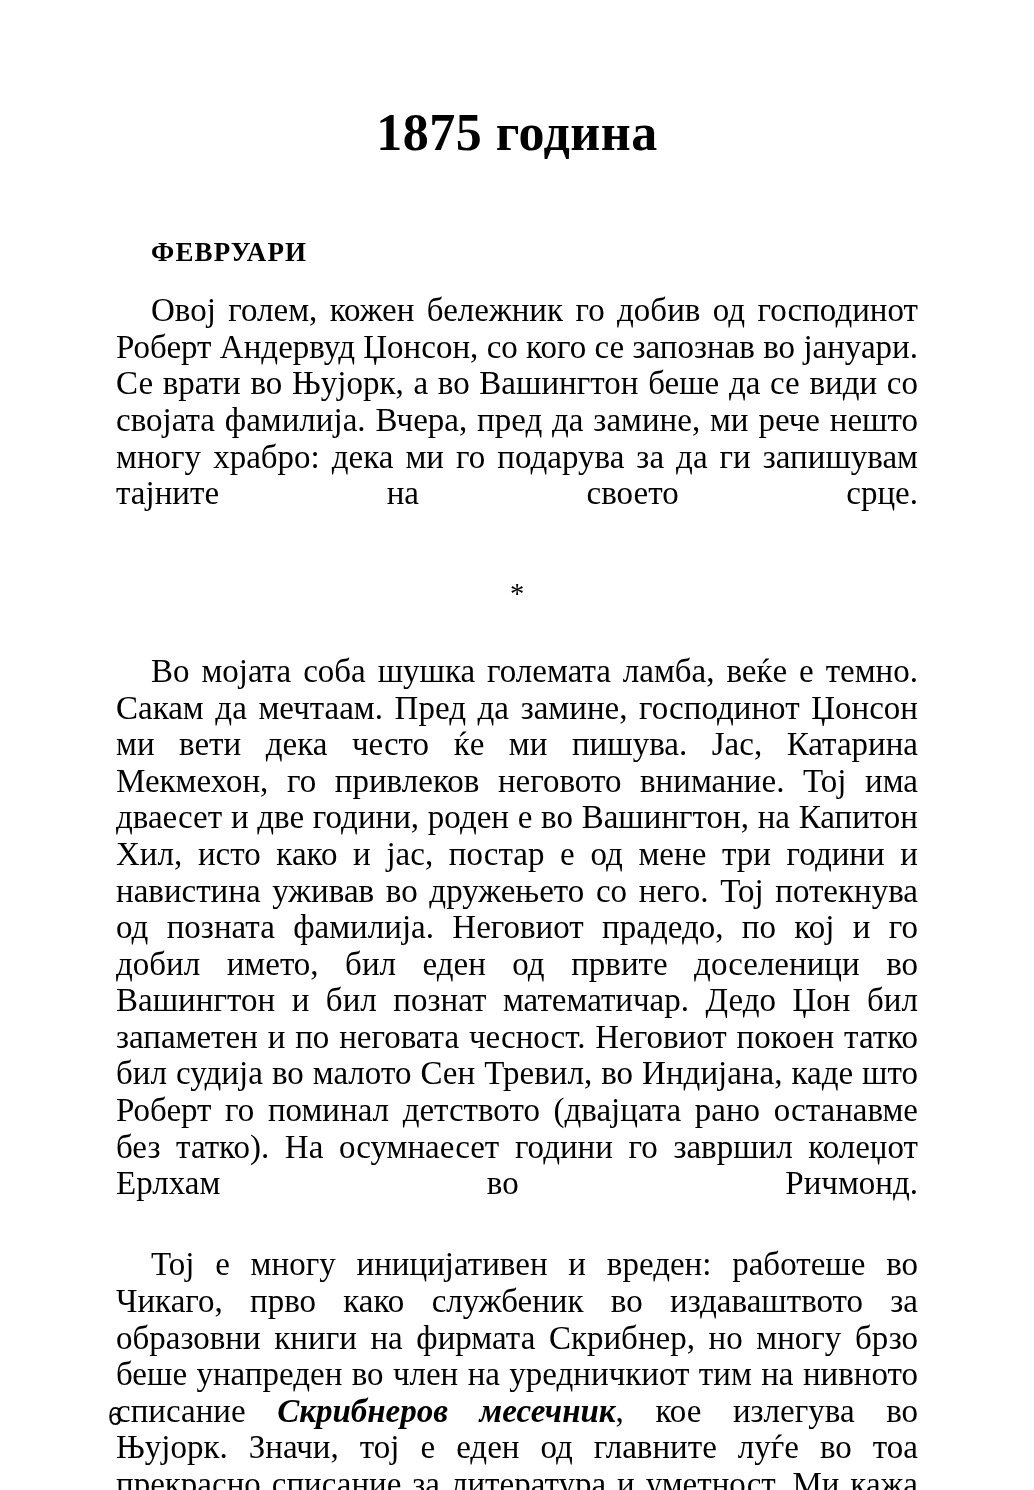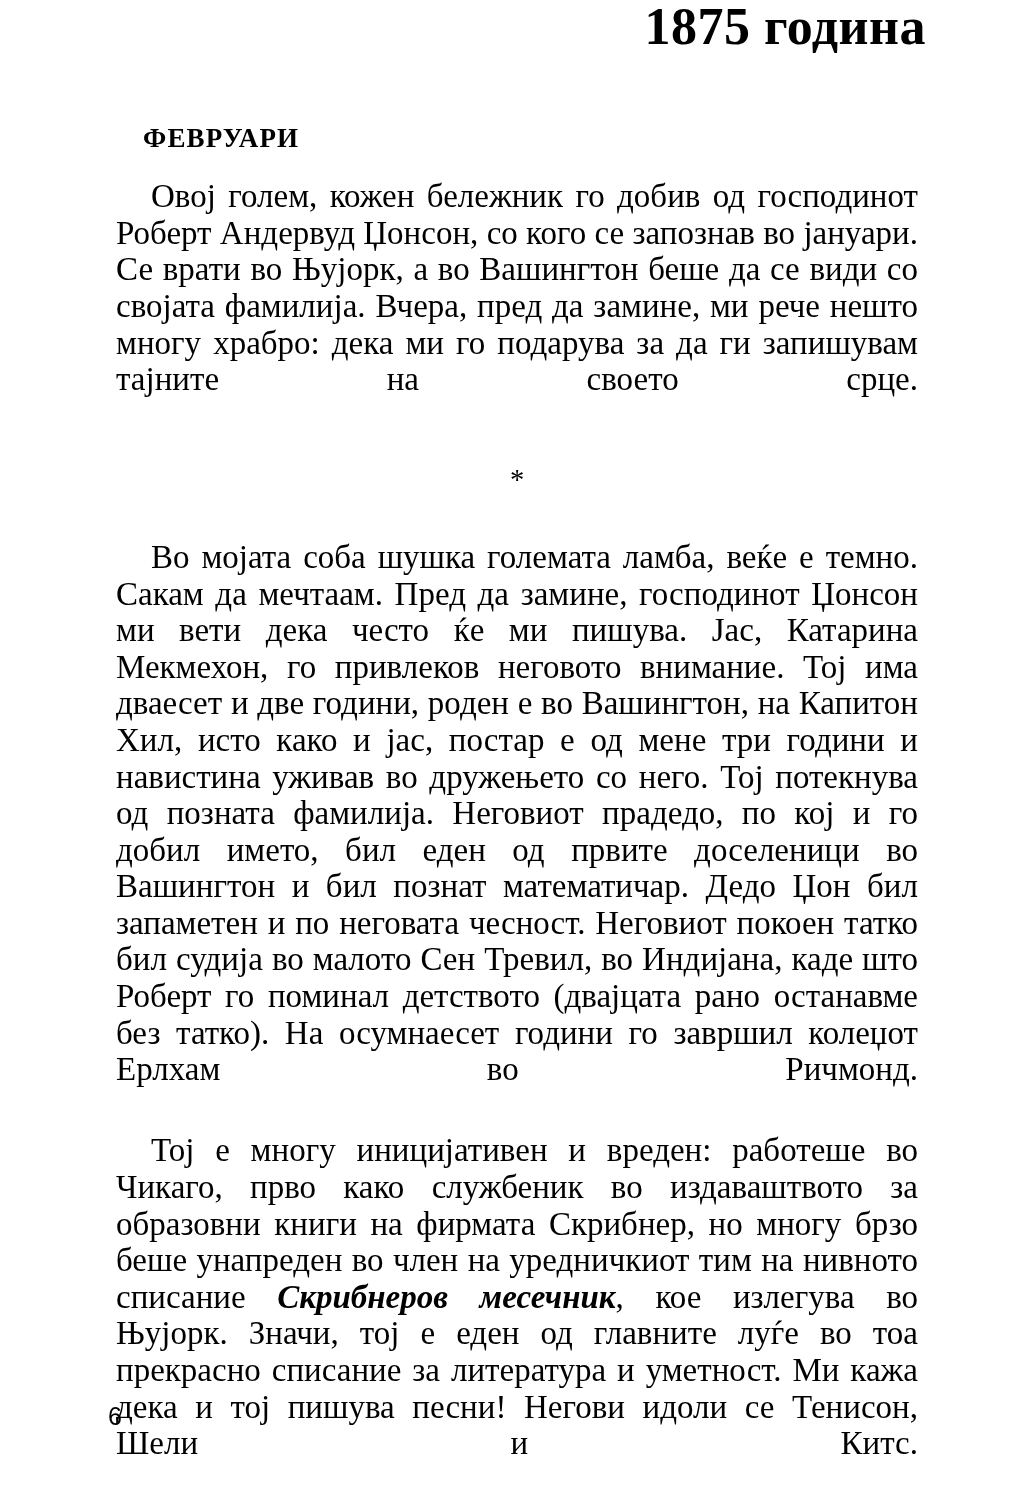"1875 година" .page-title { margin: 0 -> 8px; padding-top: none -> 98px; text-align: right -> center }
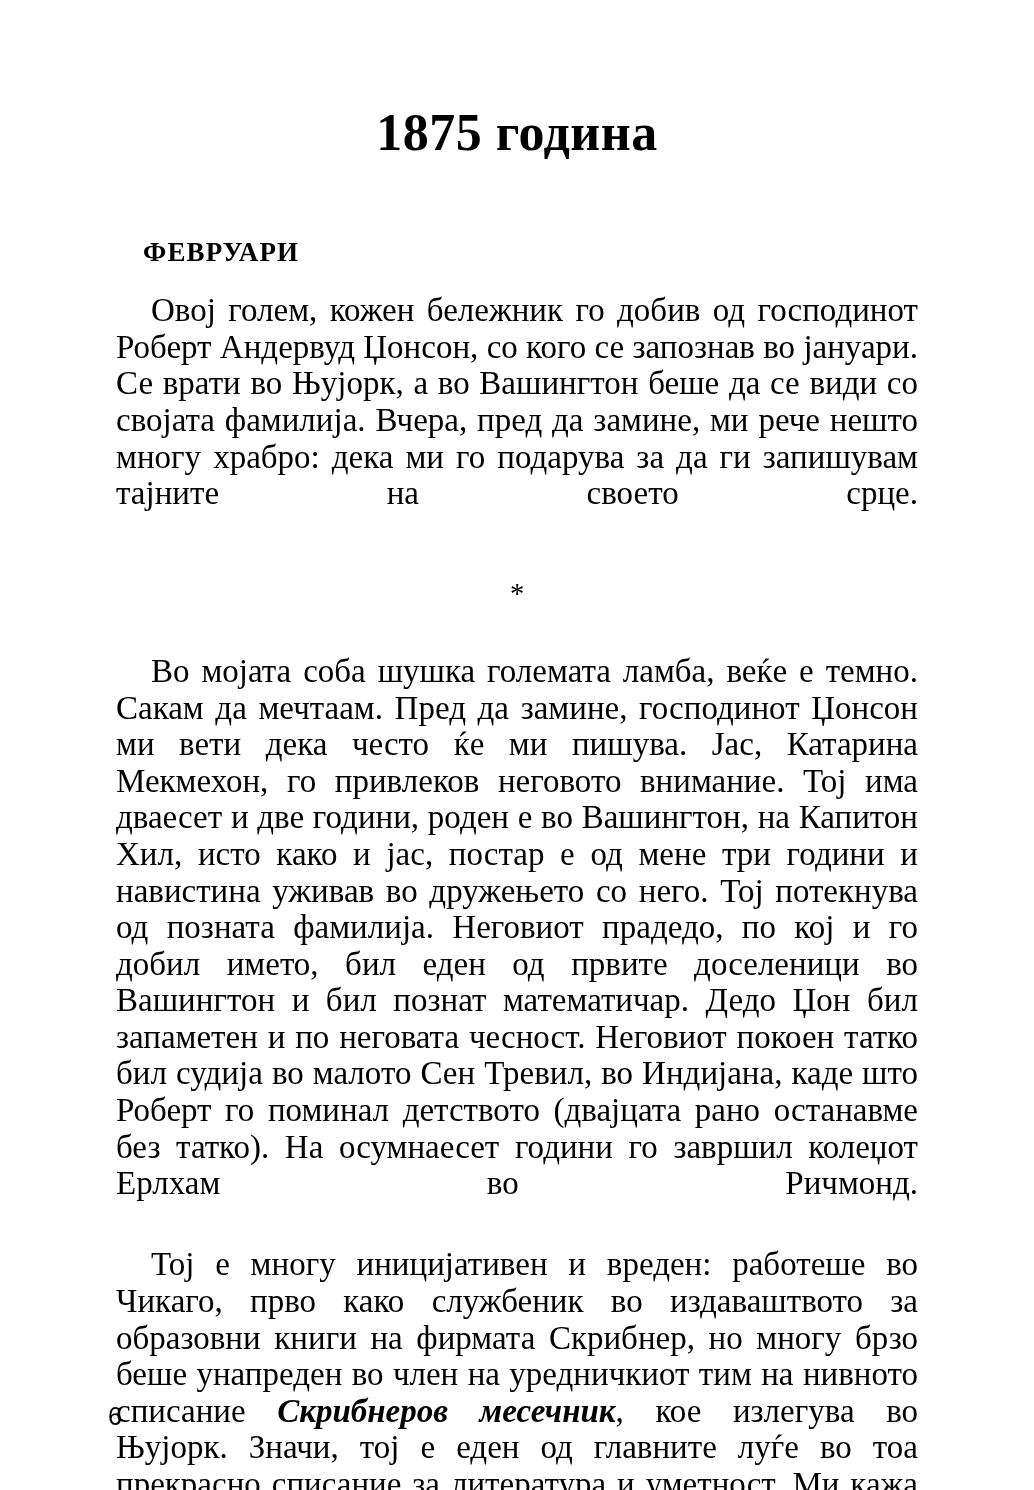"ФЕВРУАРИ" .section-heading { margin: 0 -> 8px }
